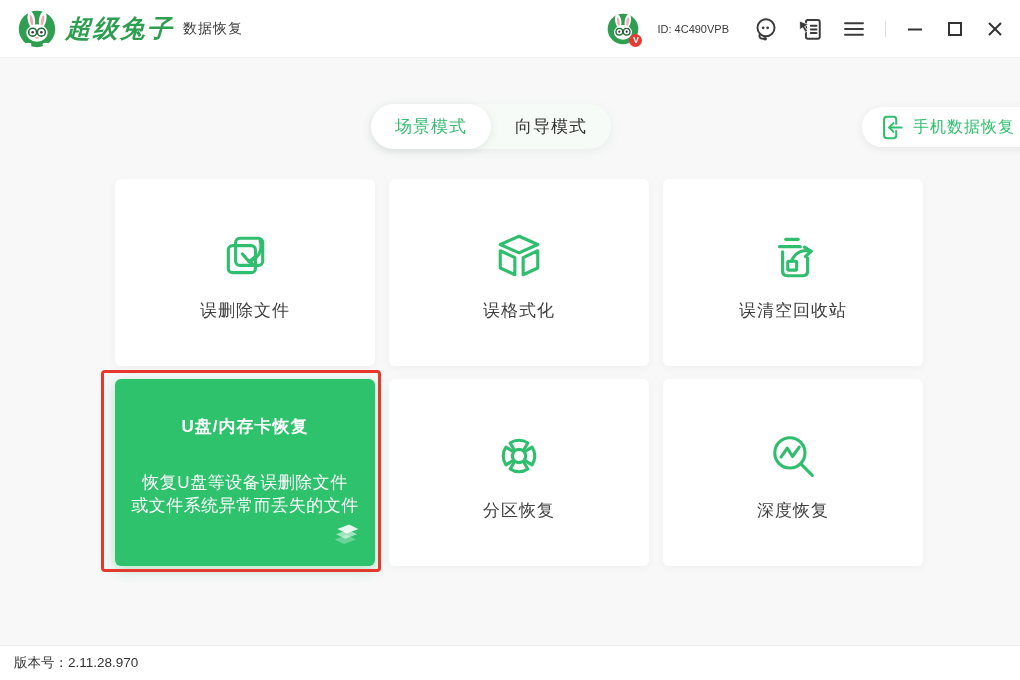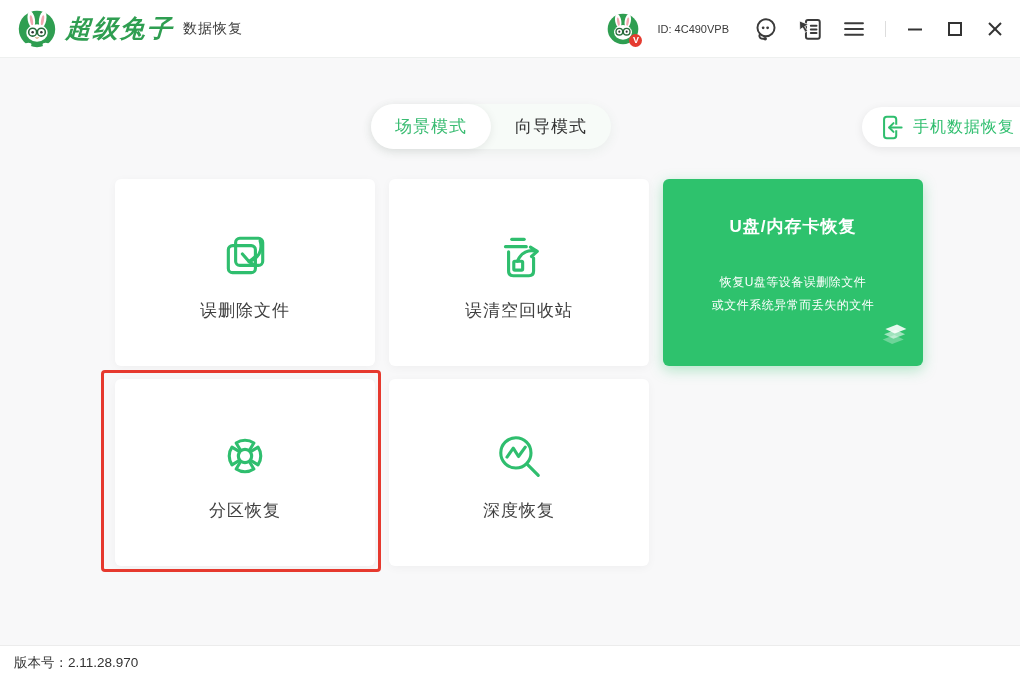"误格式化" div.card { html: none -> <div> <span> <svg> <path></path> <path></path> <path></path> </svg> </span> <span>误格式化</span> </div> }
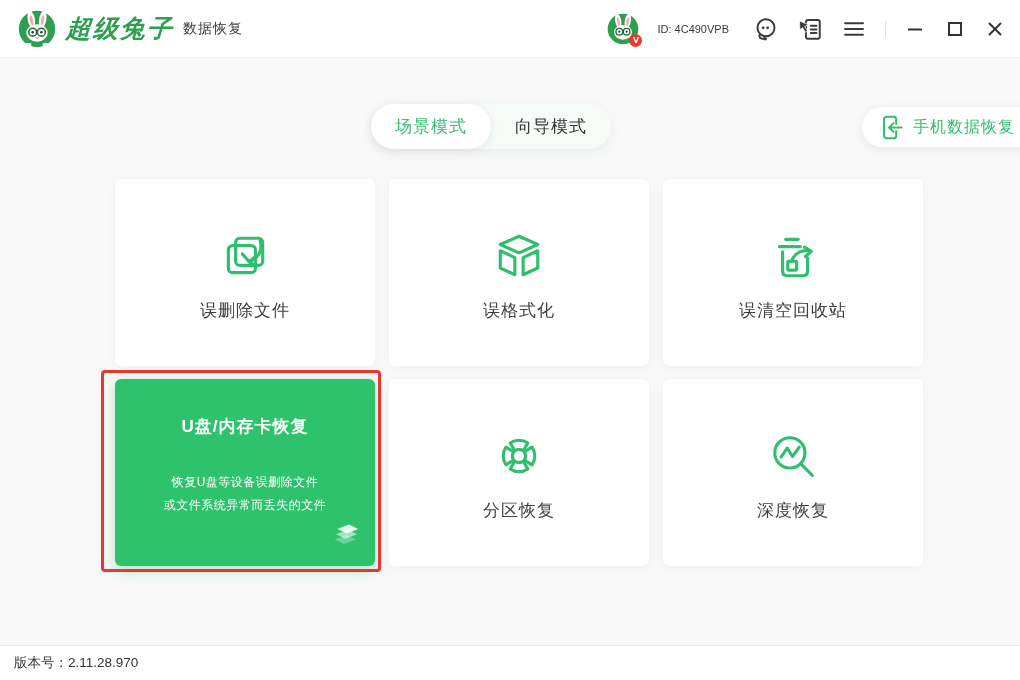"恢复U盘等设备误删除文件" .card.green .g-desc { font-size: 12px -> 17px }
